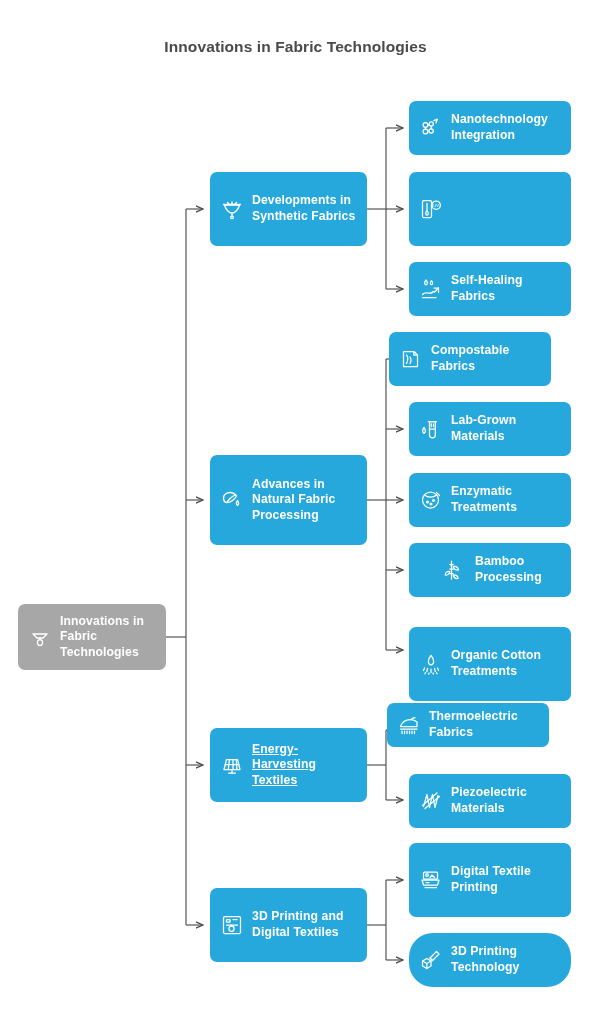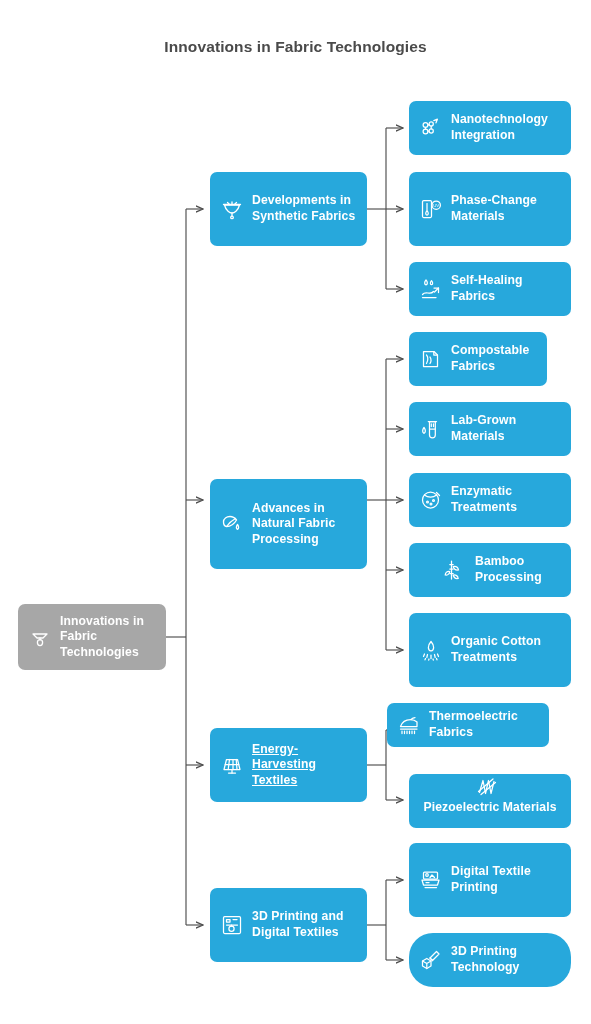"Phase-Change Materials" span.lbl { html: <span>Phase-Change Materials</span> -> none }
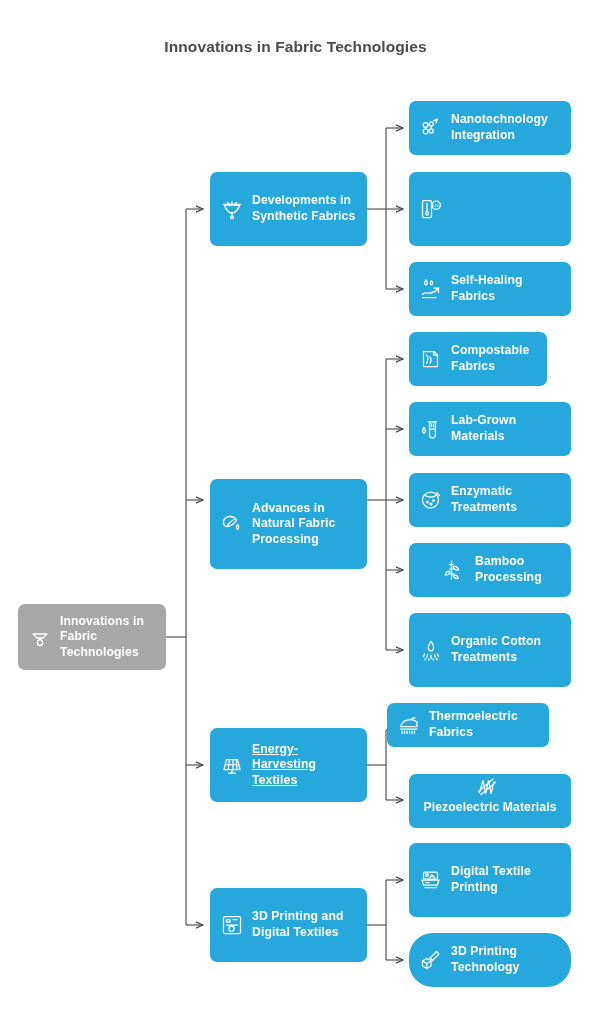"Compostable Fabrics" div.node { left: 409px -> 389px; width: 138px -> 162px }
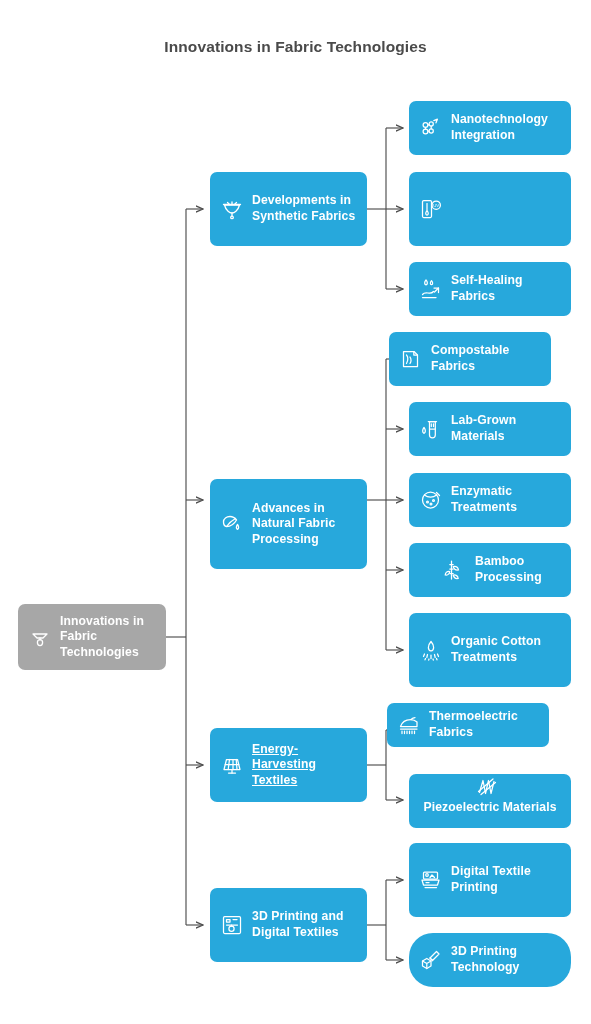"Advances in Natural Fabric Processing" div.node { margin-top: 24px -> none }
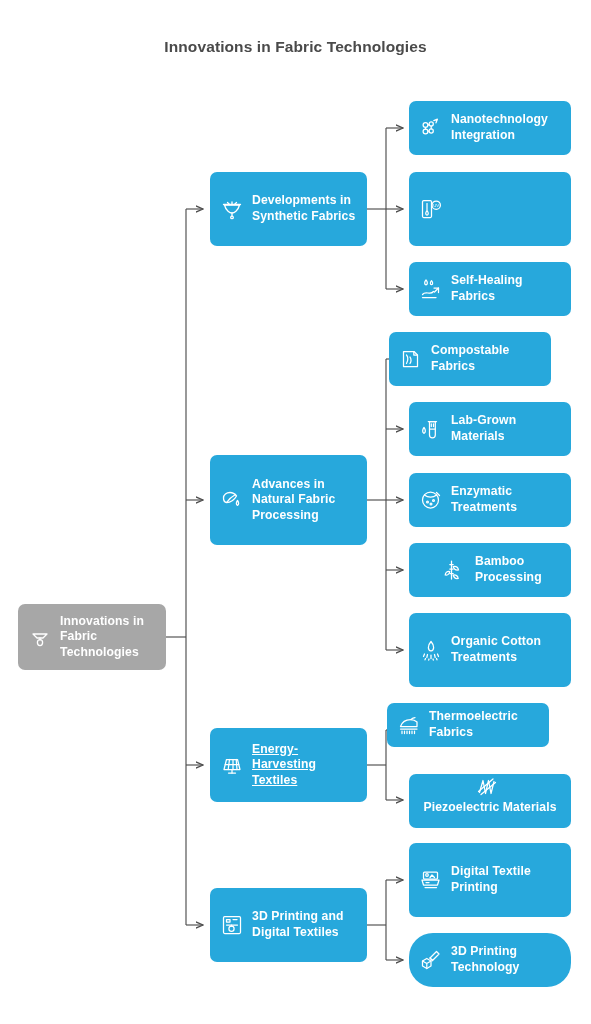"Organic Cotton Treatments" div.node { top: 613px -> 627px }
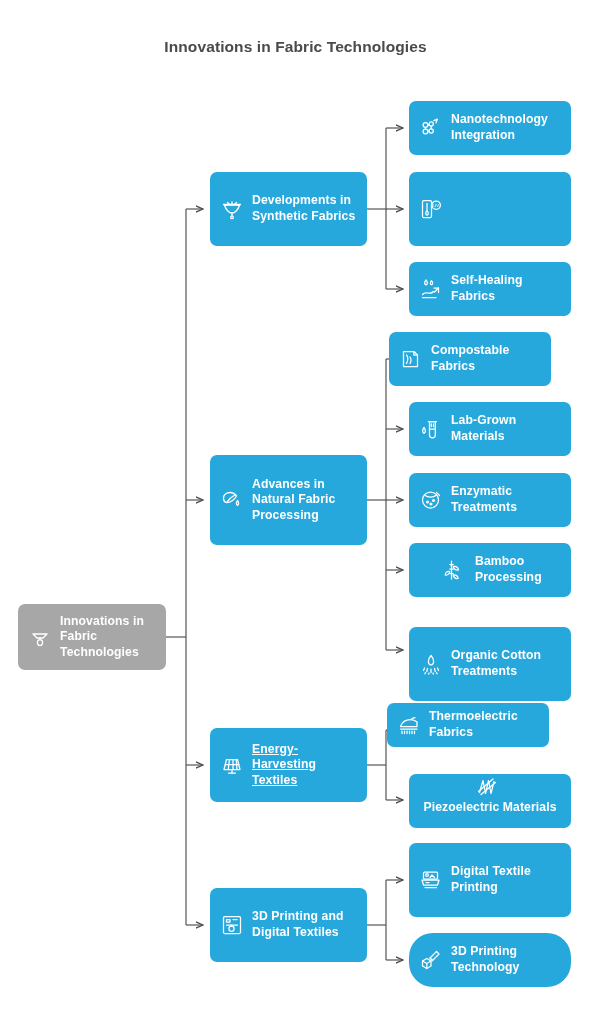"Piezoelectric Materials" div.node { flex-direction: column -> none }
